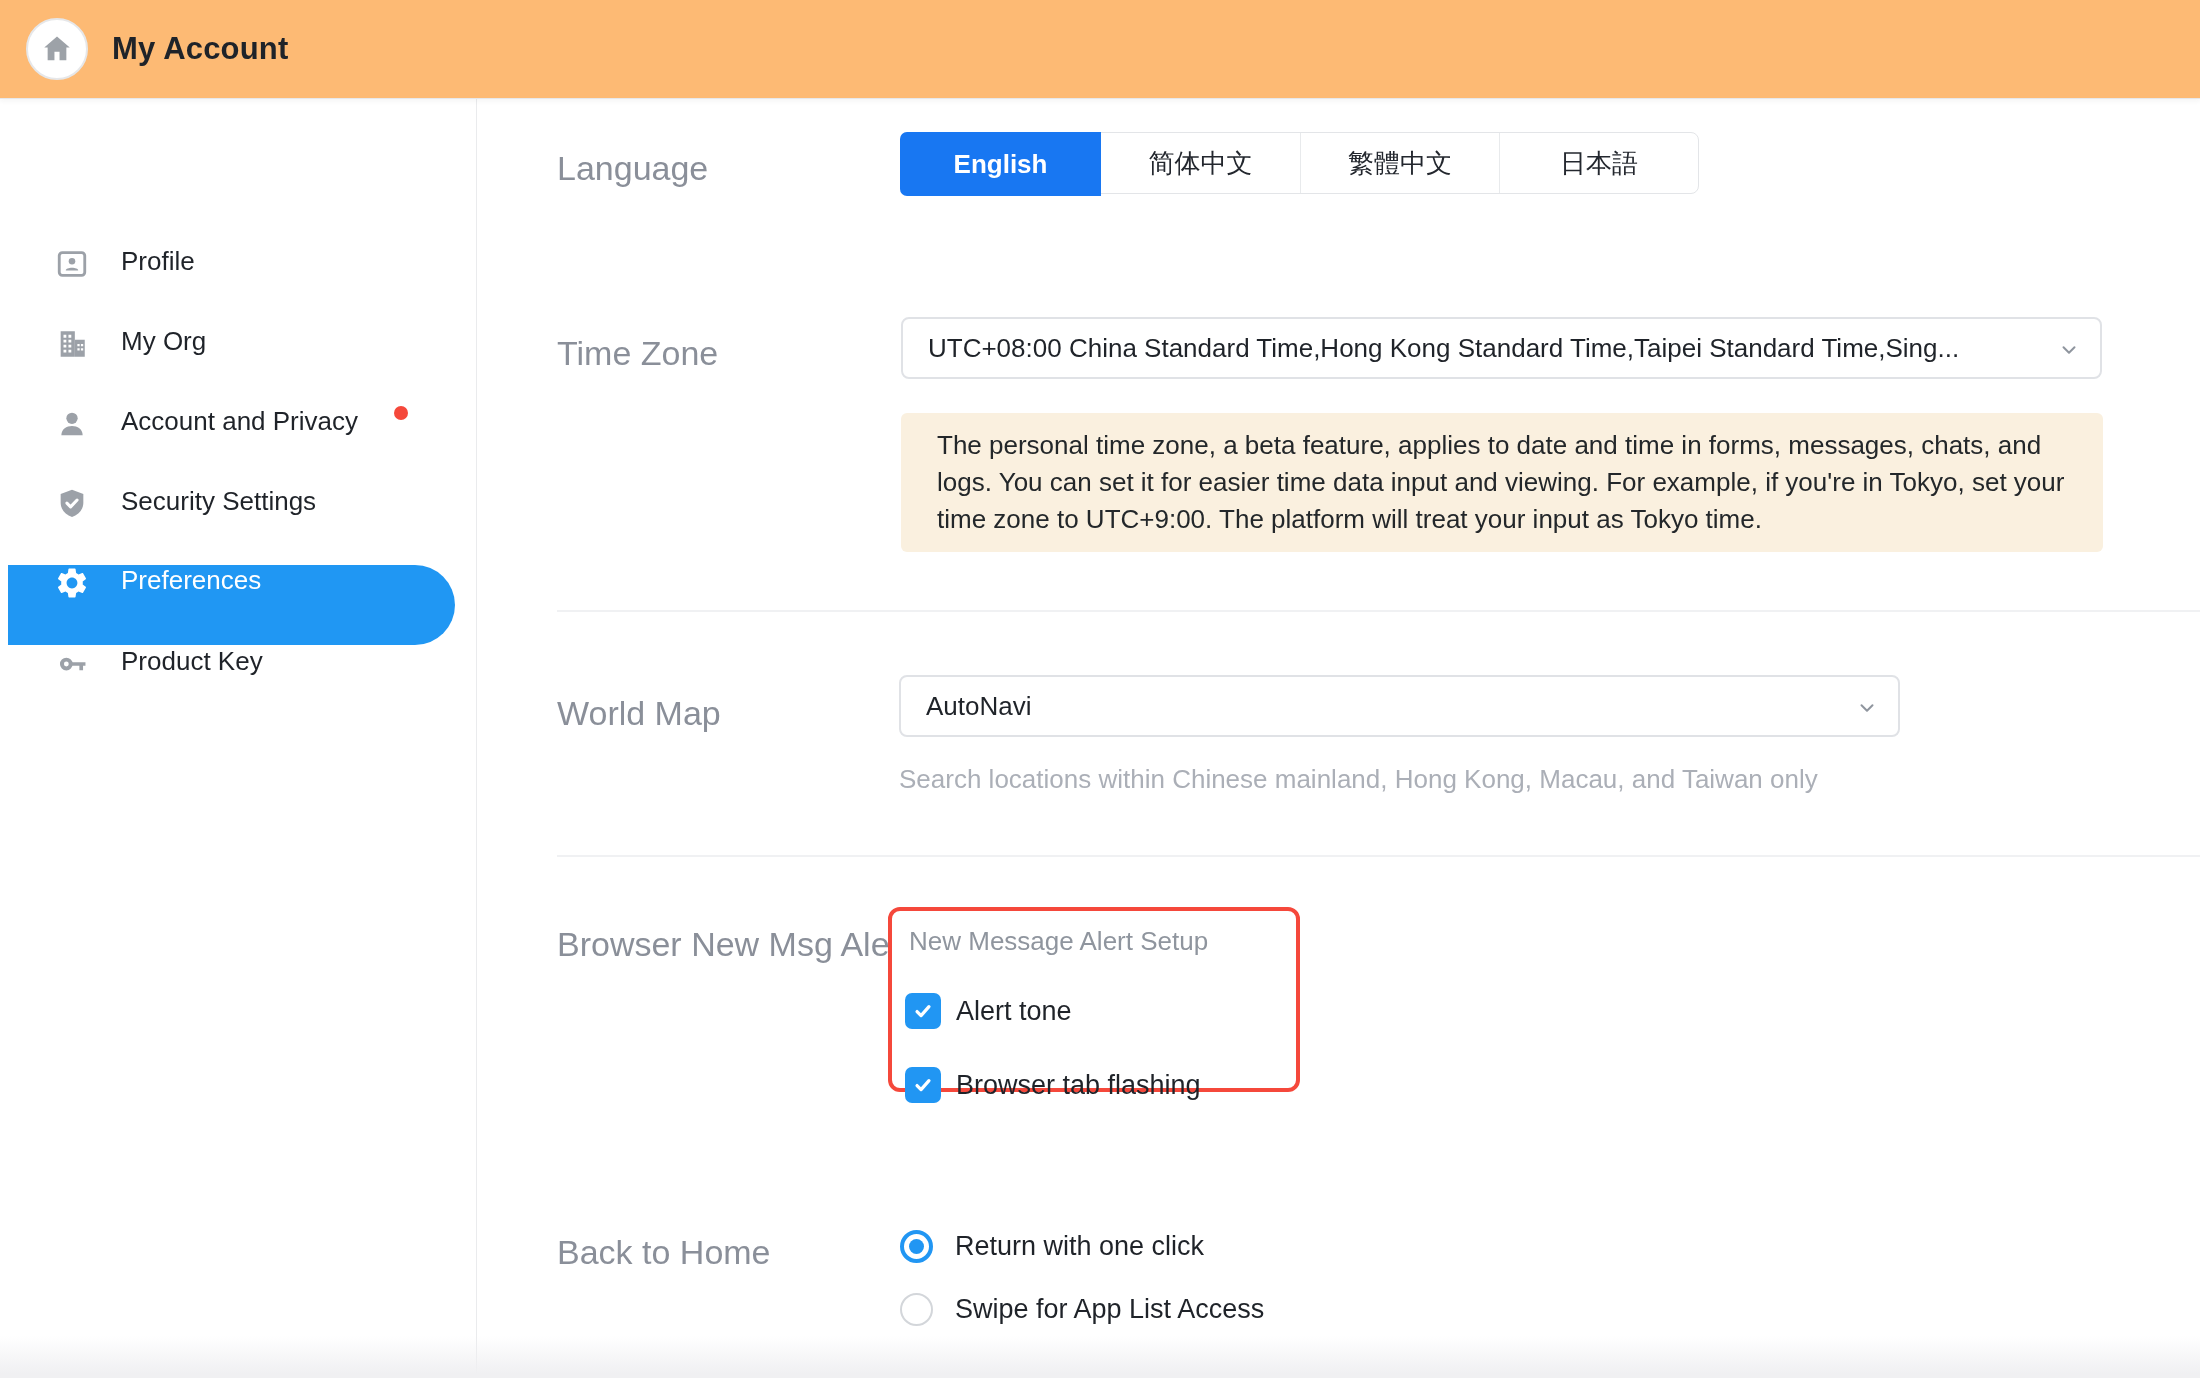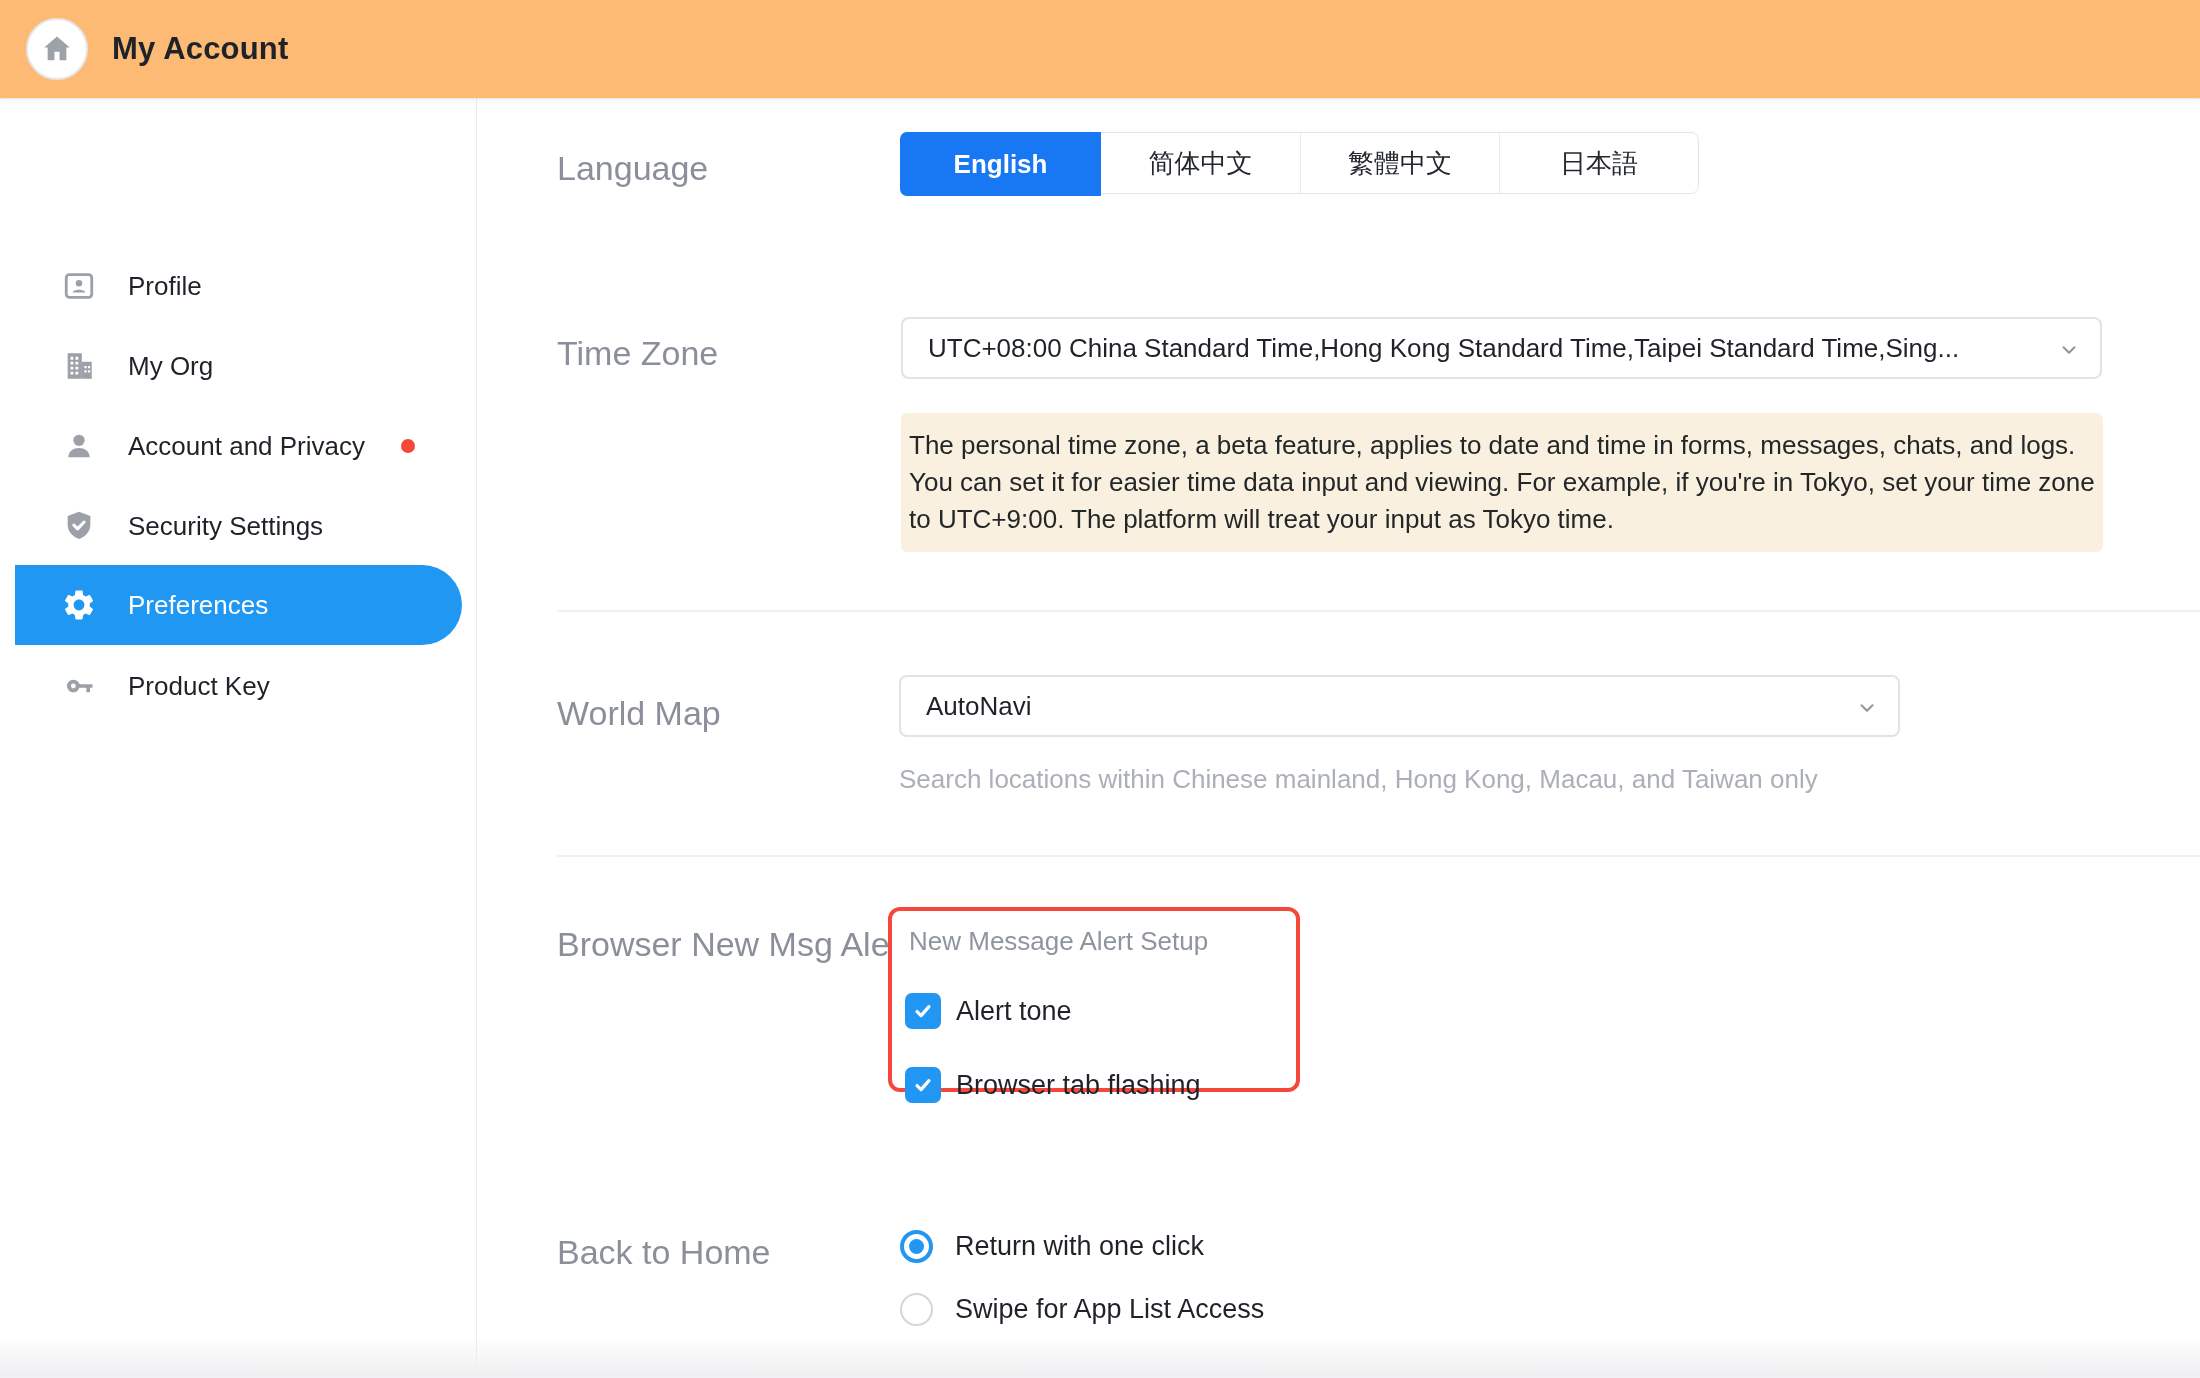"Profile" .side-item { align-items: center -> none; left: 15px -> 8px }
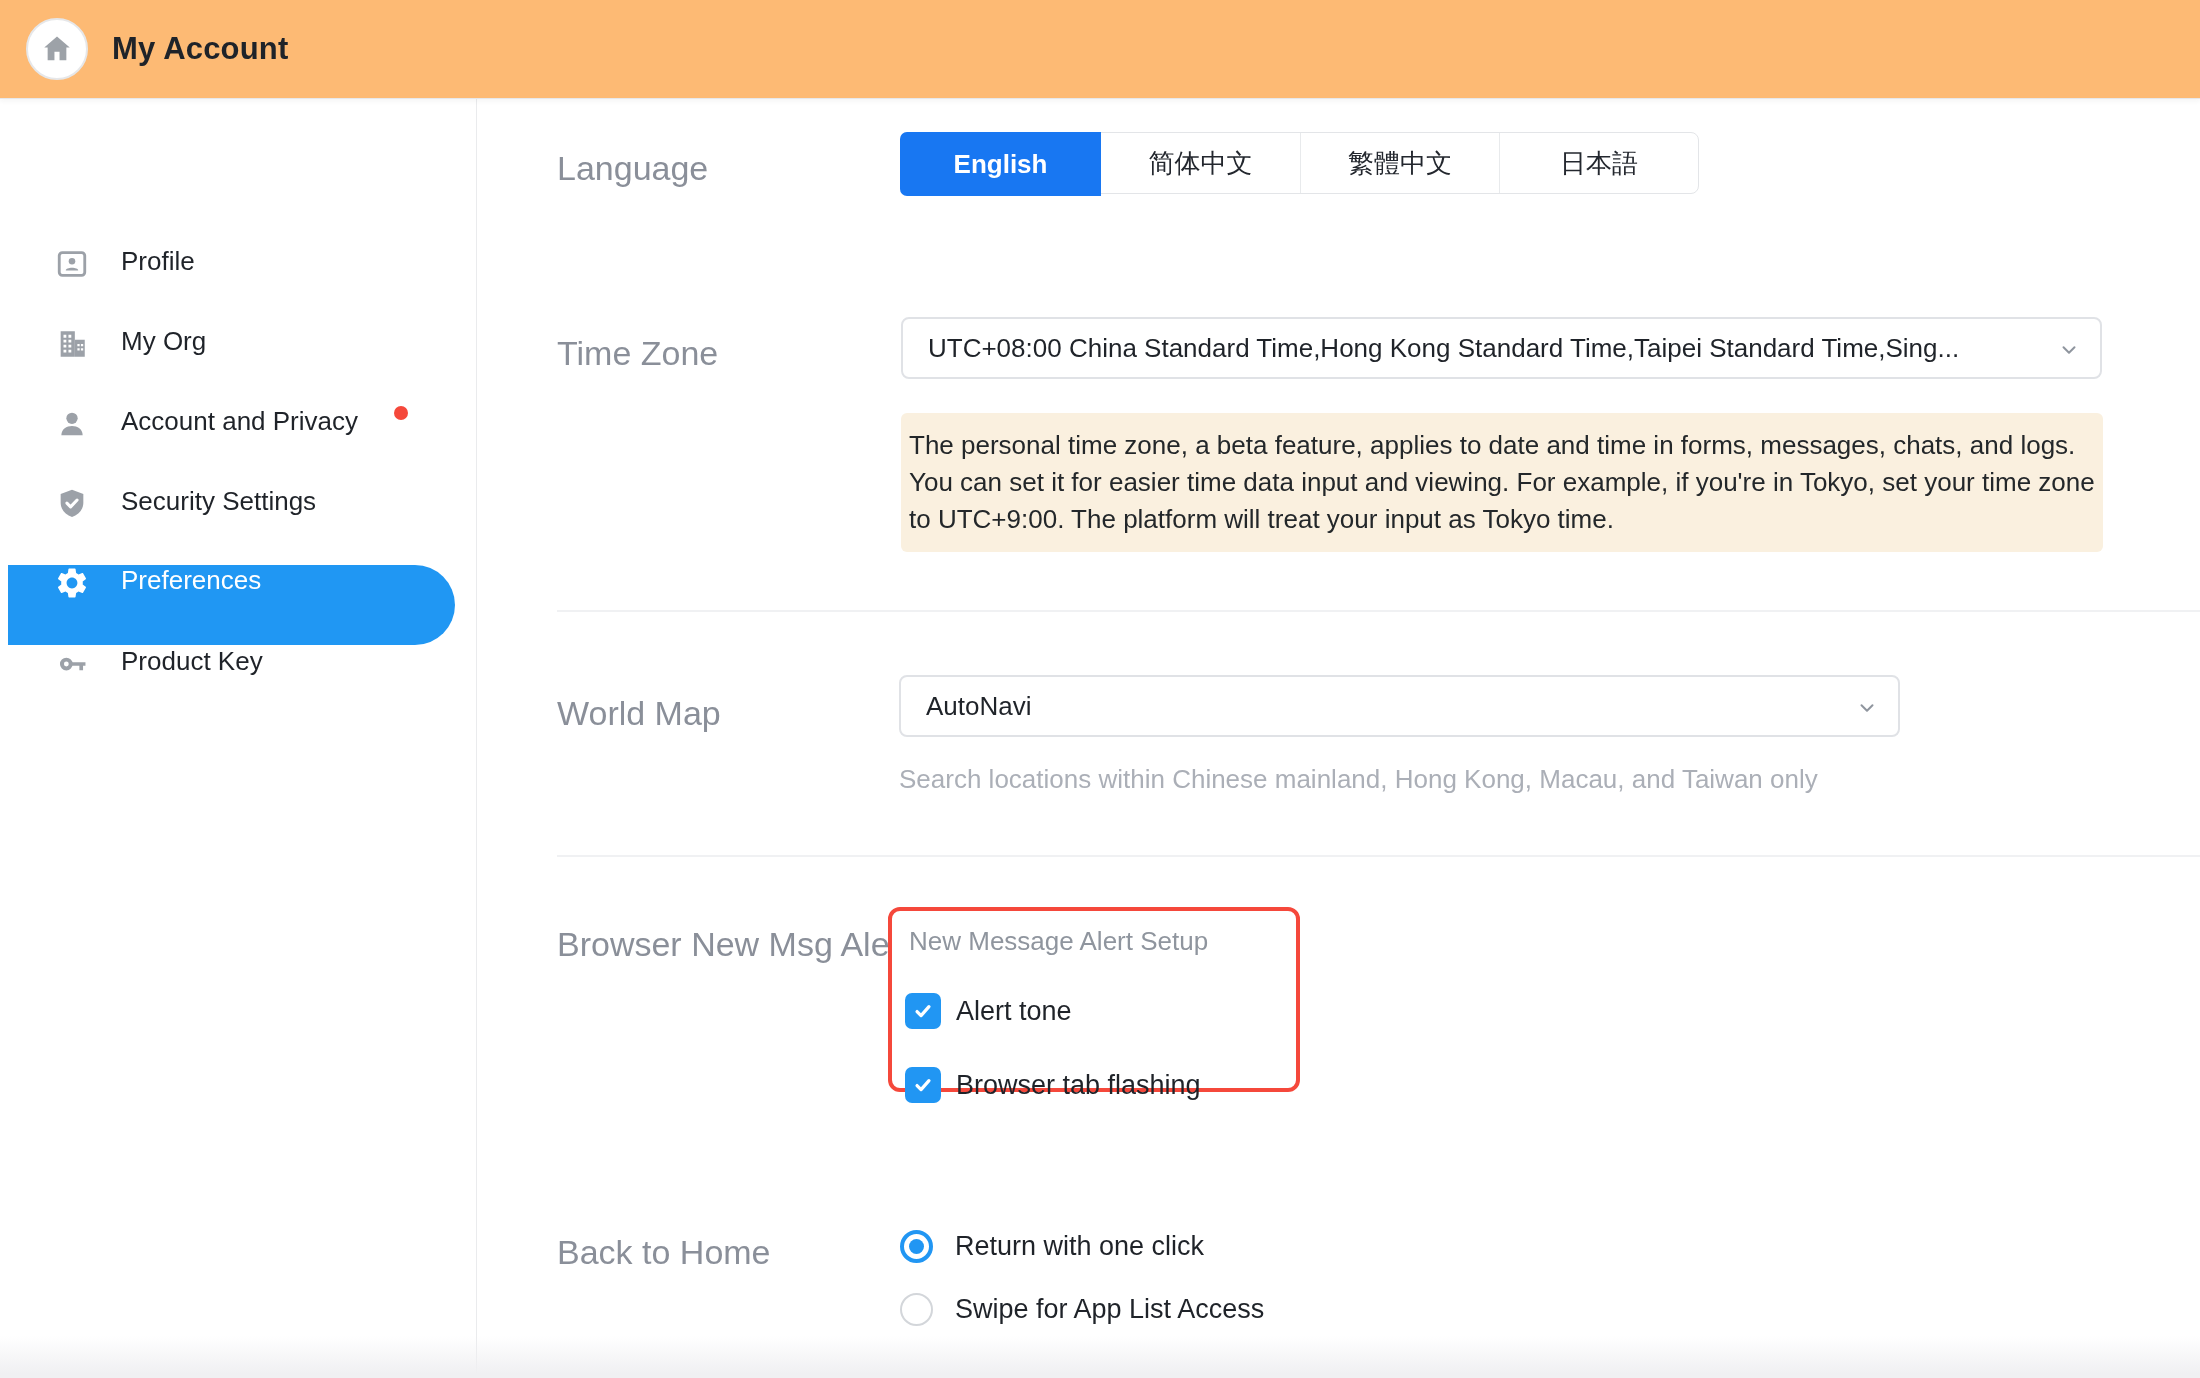"The personal time zone, a" .note { padding: 14px 8px -> 14px 36px }
